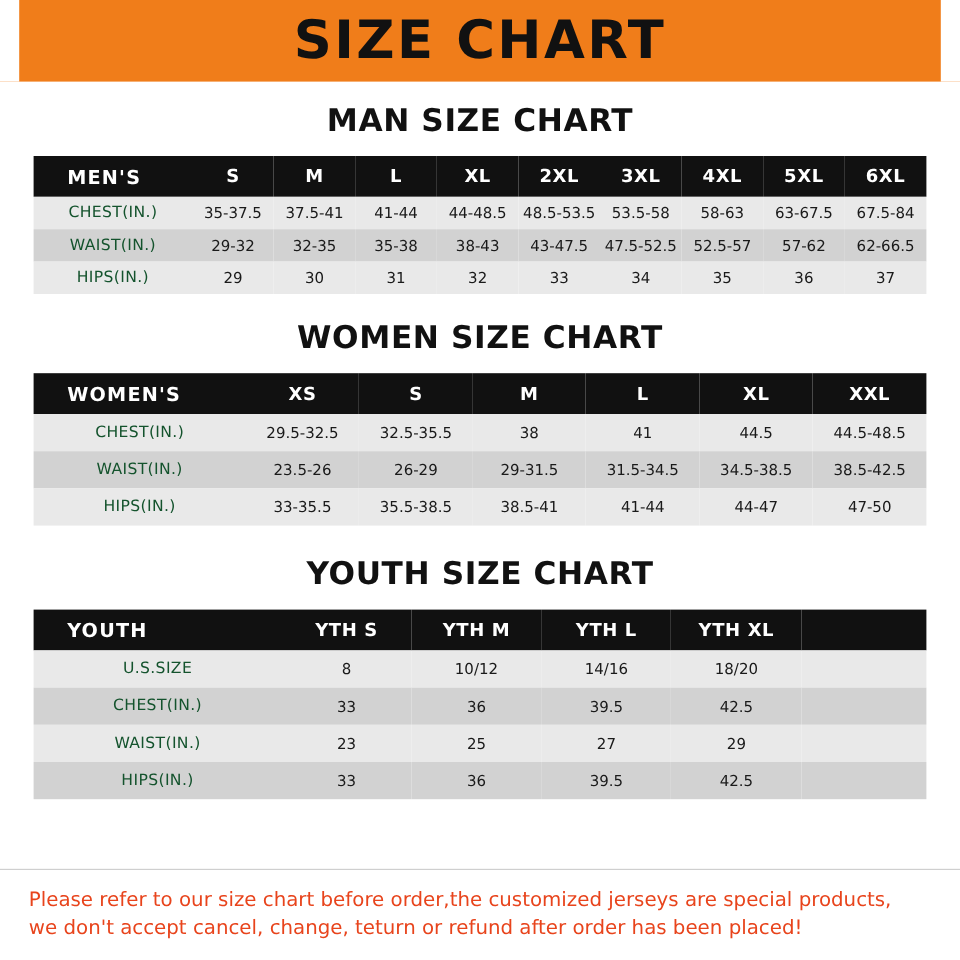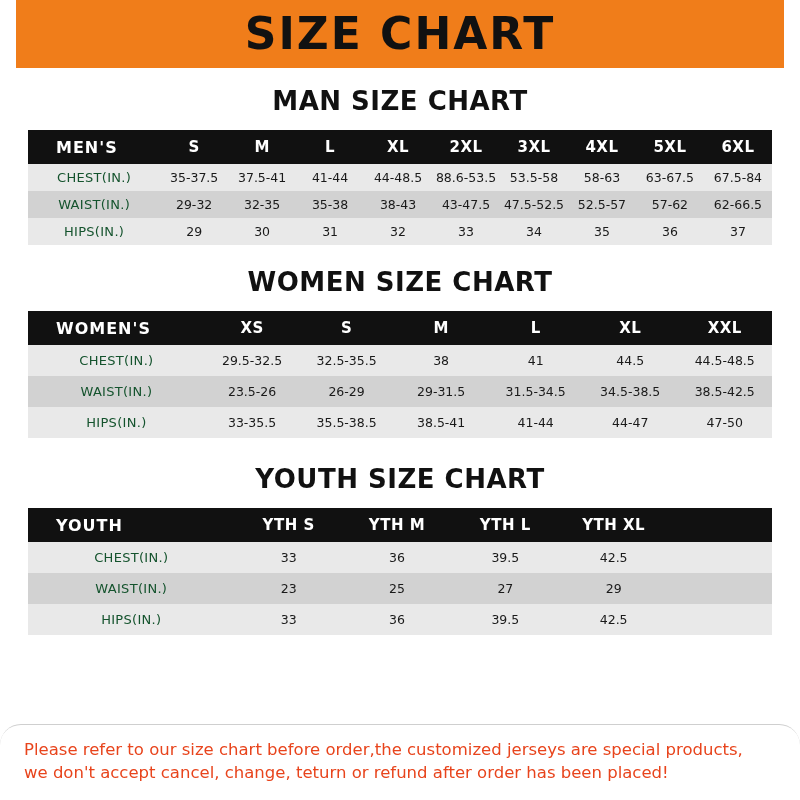"88.6-53.5" td { text: 88.6-53.5 -> 48.5-53.5 }
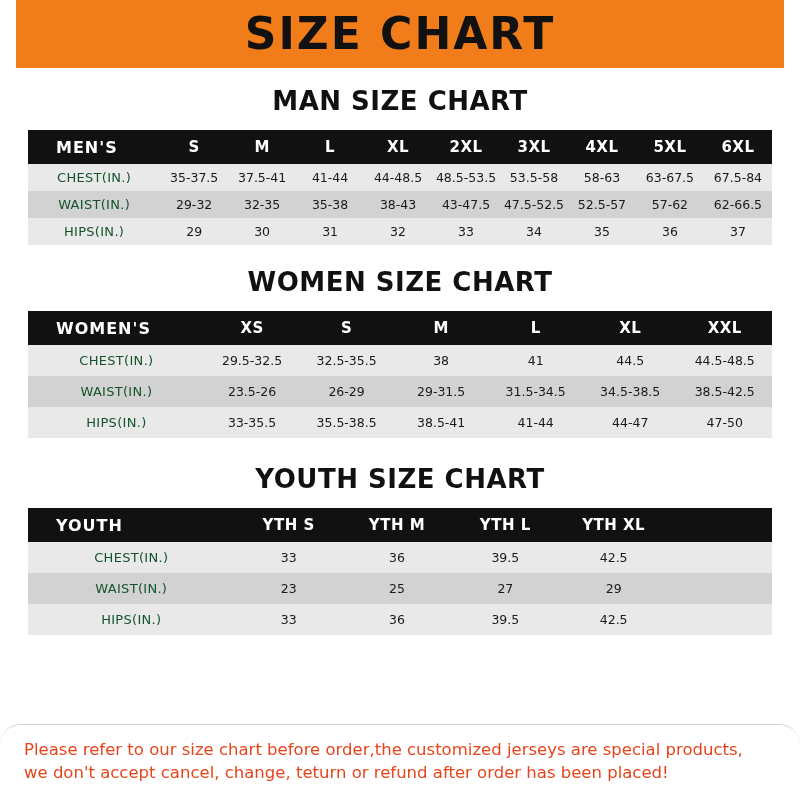"U.S.SIZE" tr { html: none -> <tr> <td>U.S.SIZE</td> <td>8</td> <td>10/12</td> <td>14/16</td> <td>18/20</td> <td></td> </tr> }
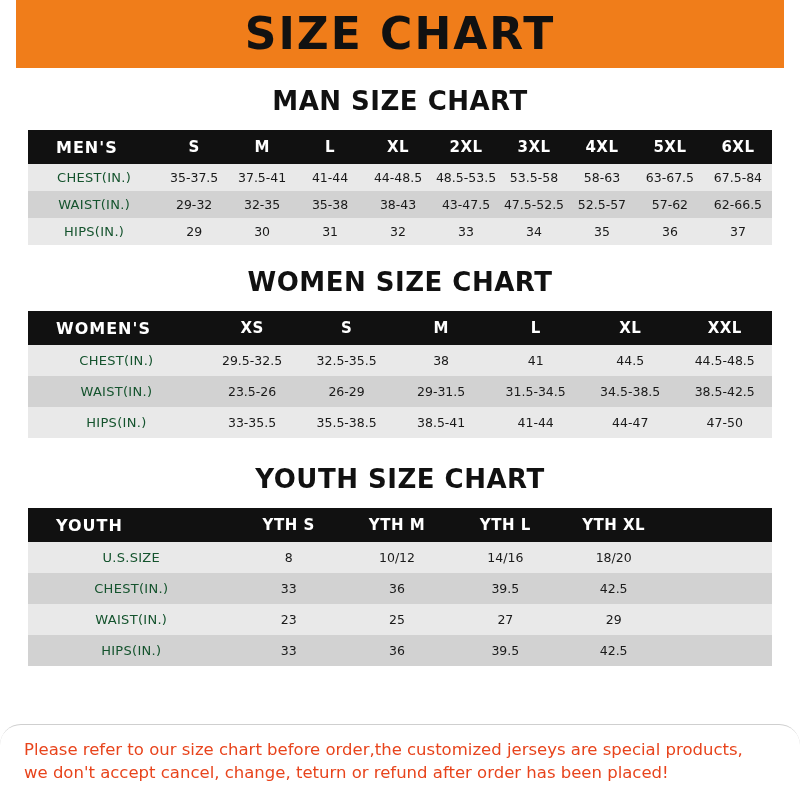"Please refer to our size" .note { border-radius: 21px -> none }
